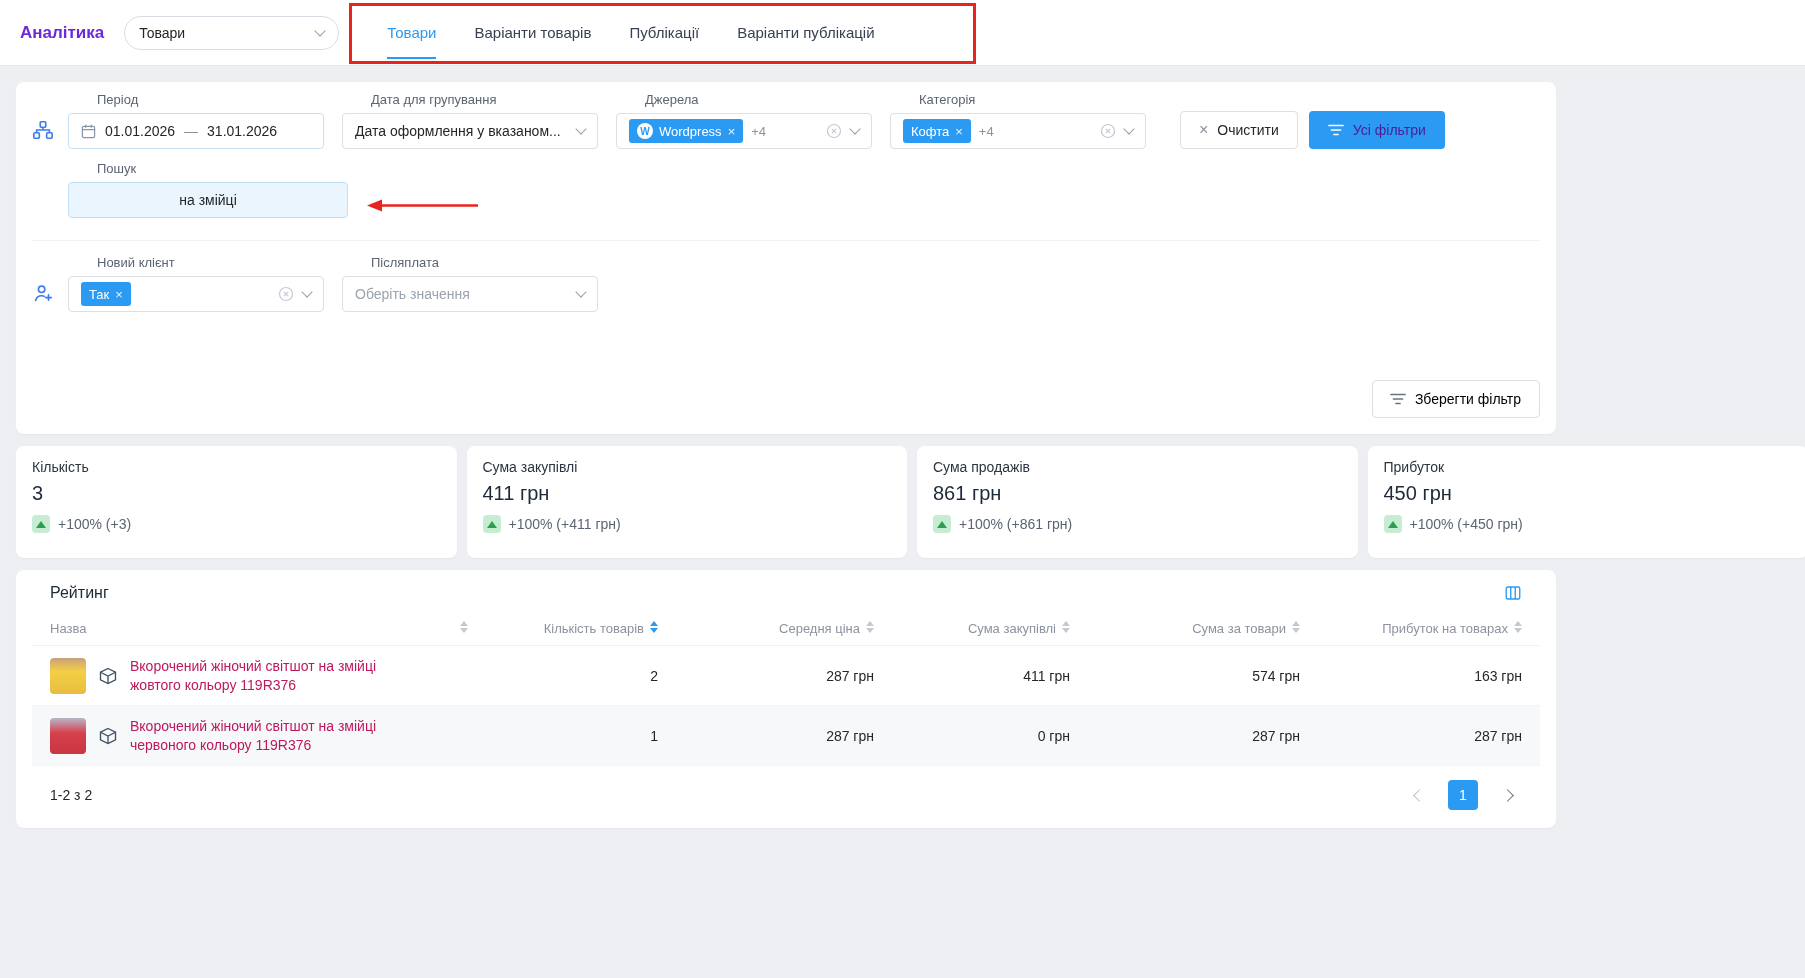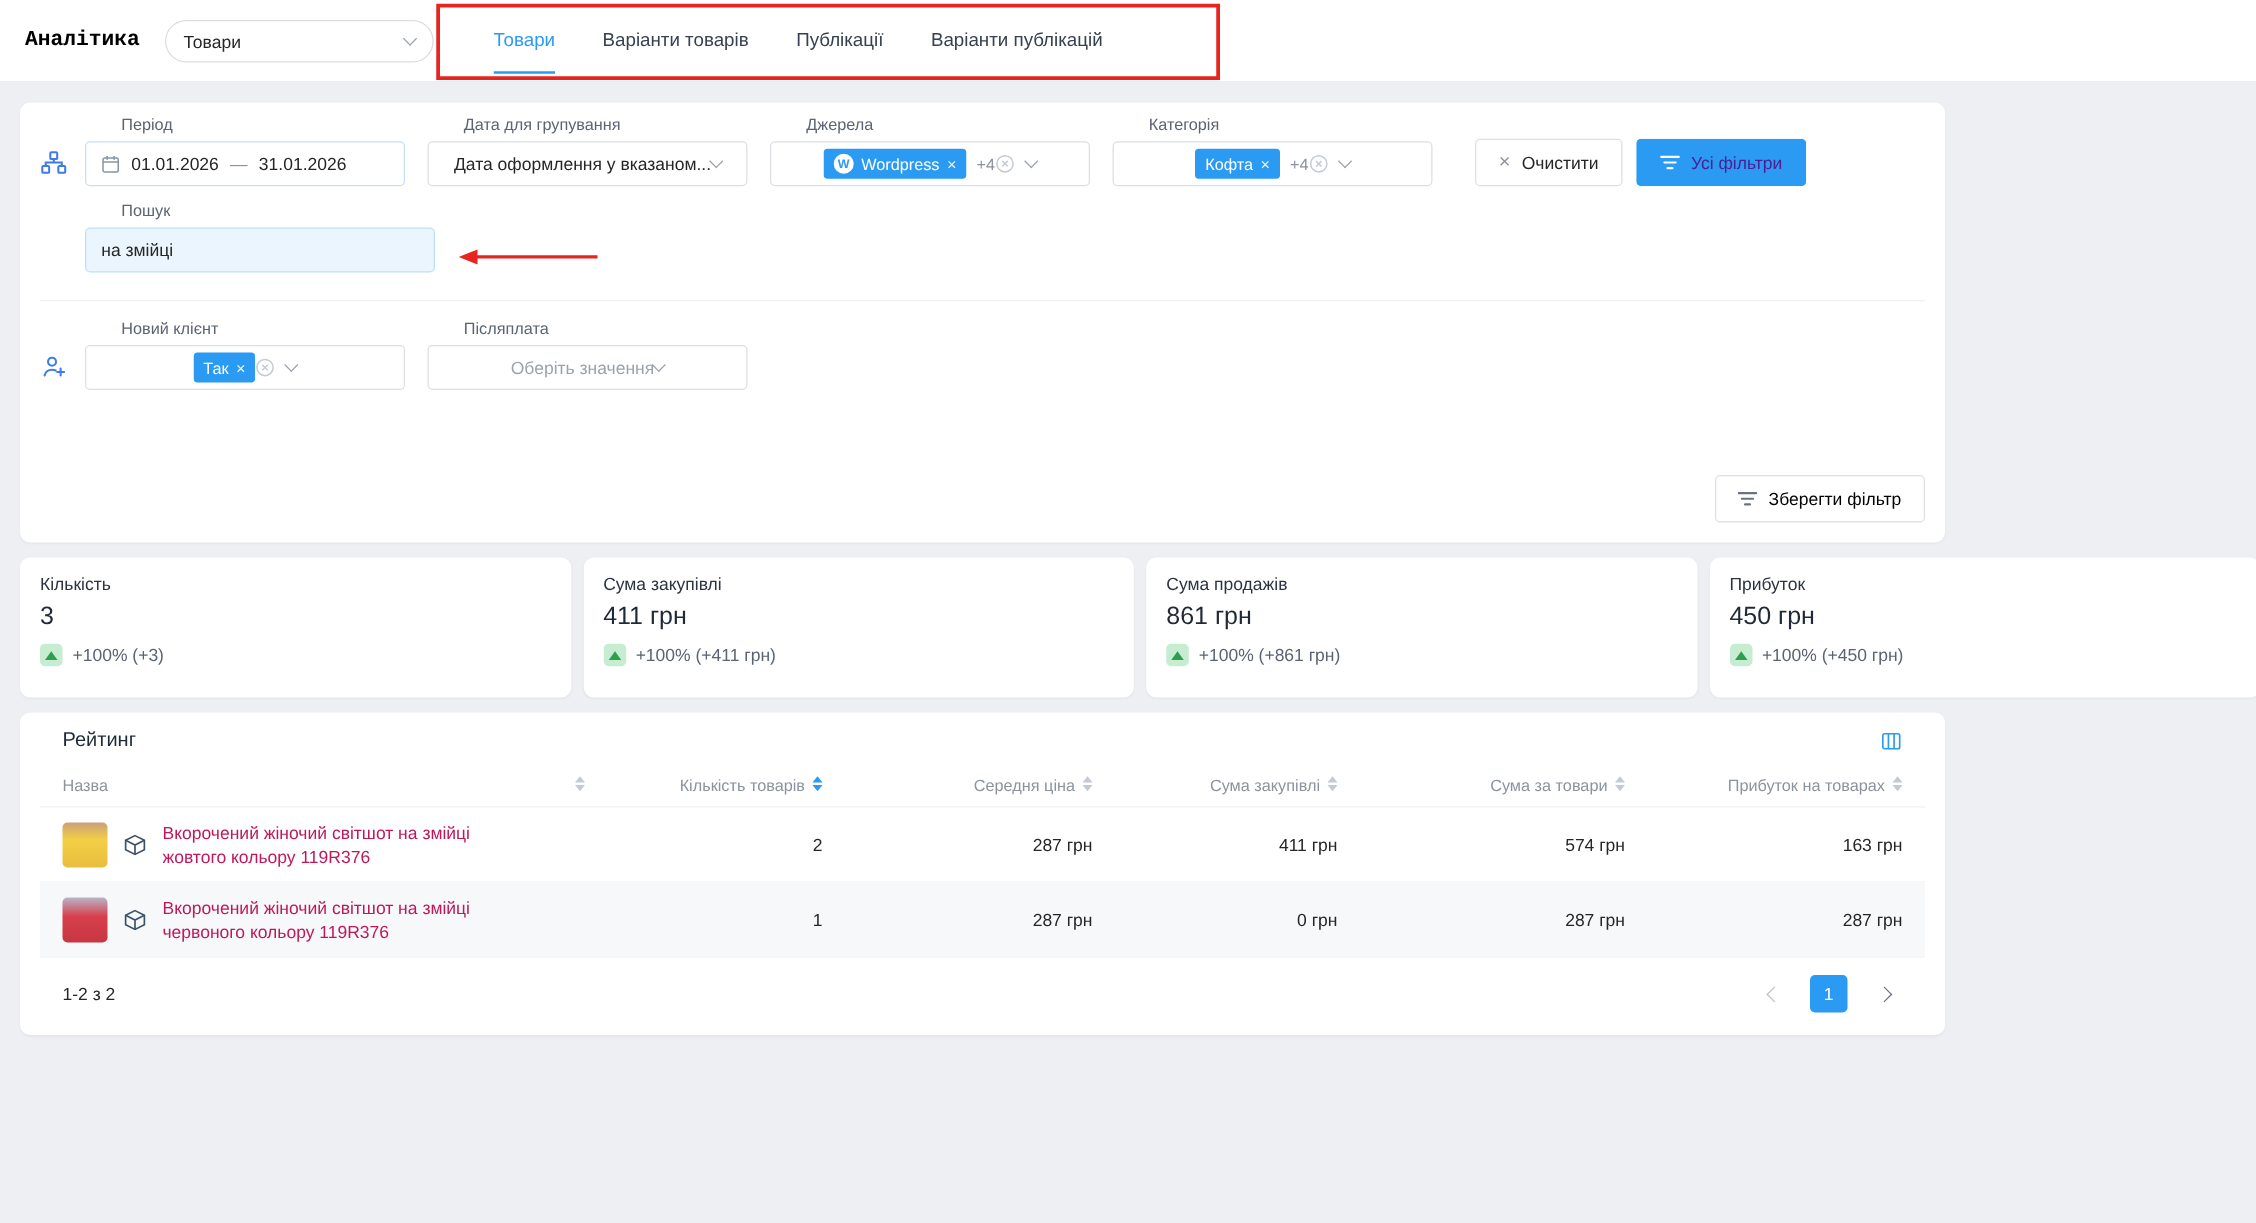"Аналітика" .page-title { color: #000000 -> #6d28d9; font-family: Liberation Mono, monospace -> none }
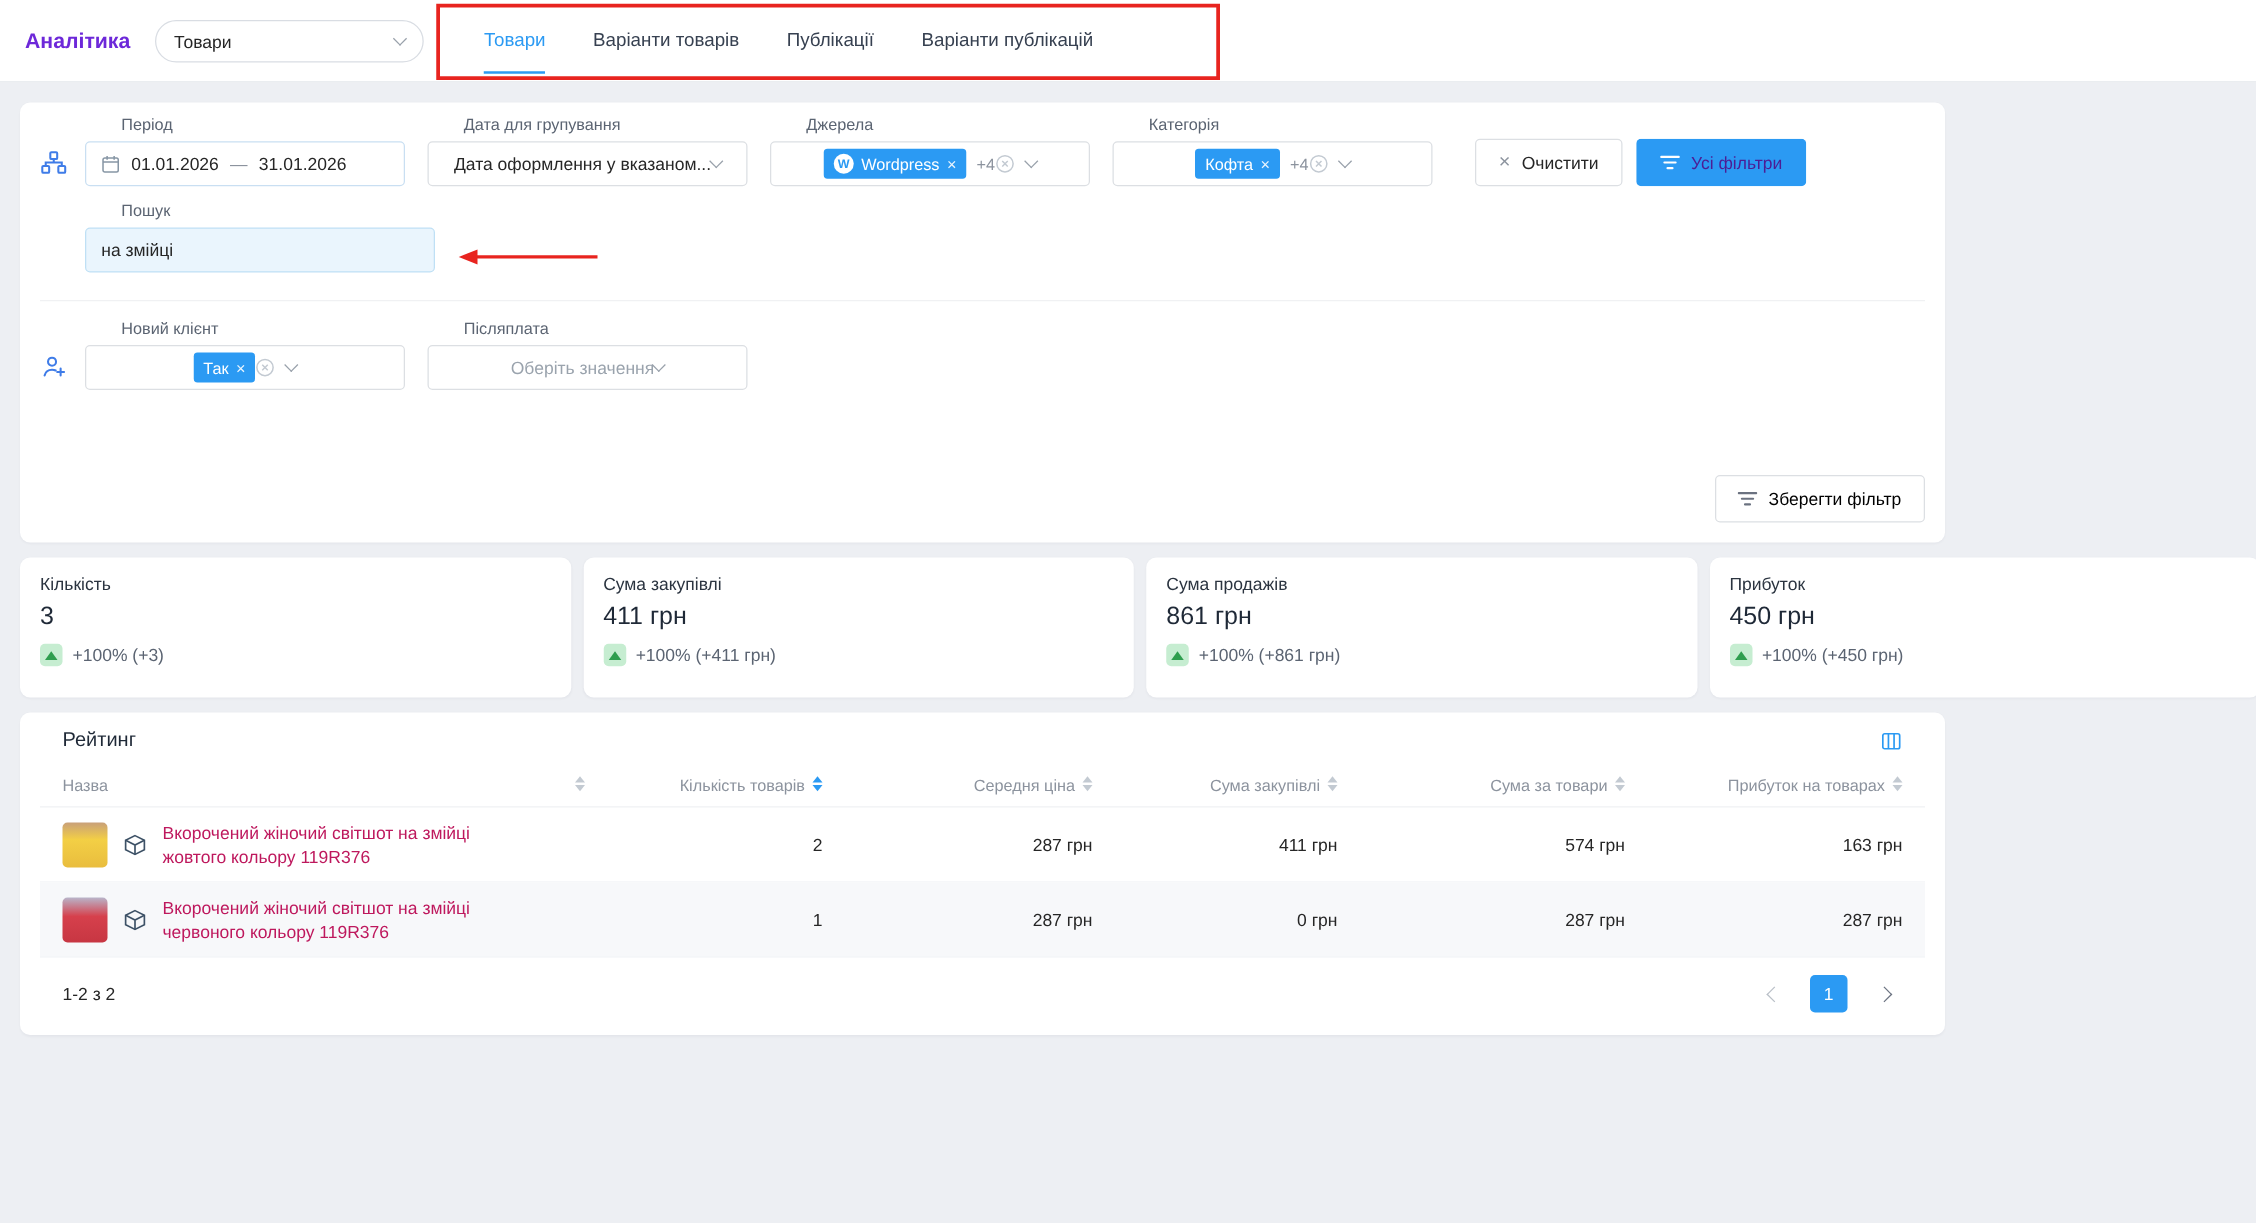"Дата оформлення у вказаном..." .select { justify-content: center -> space-between }
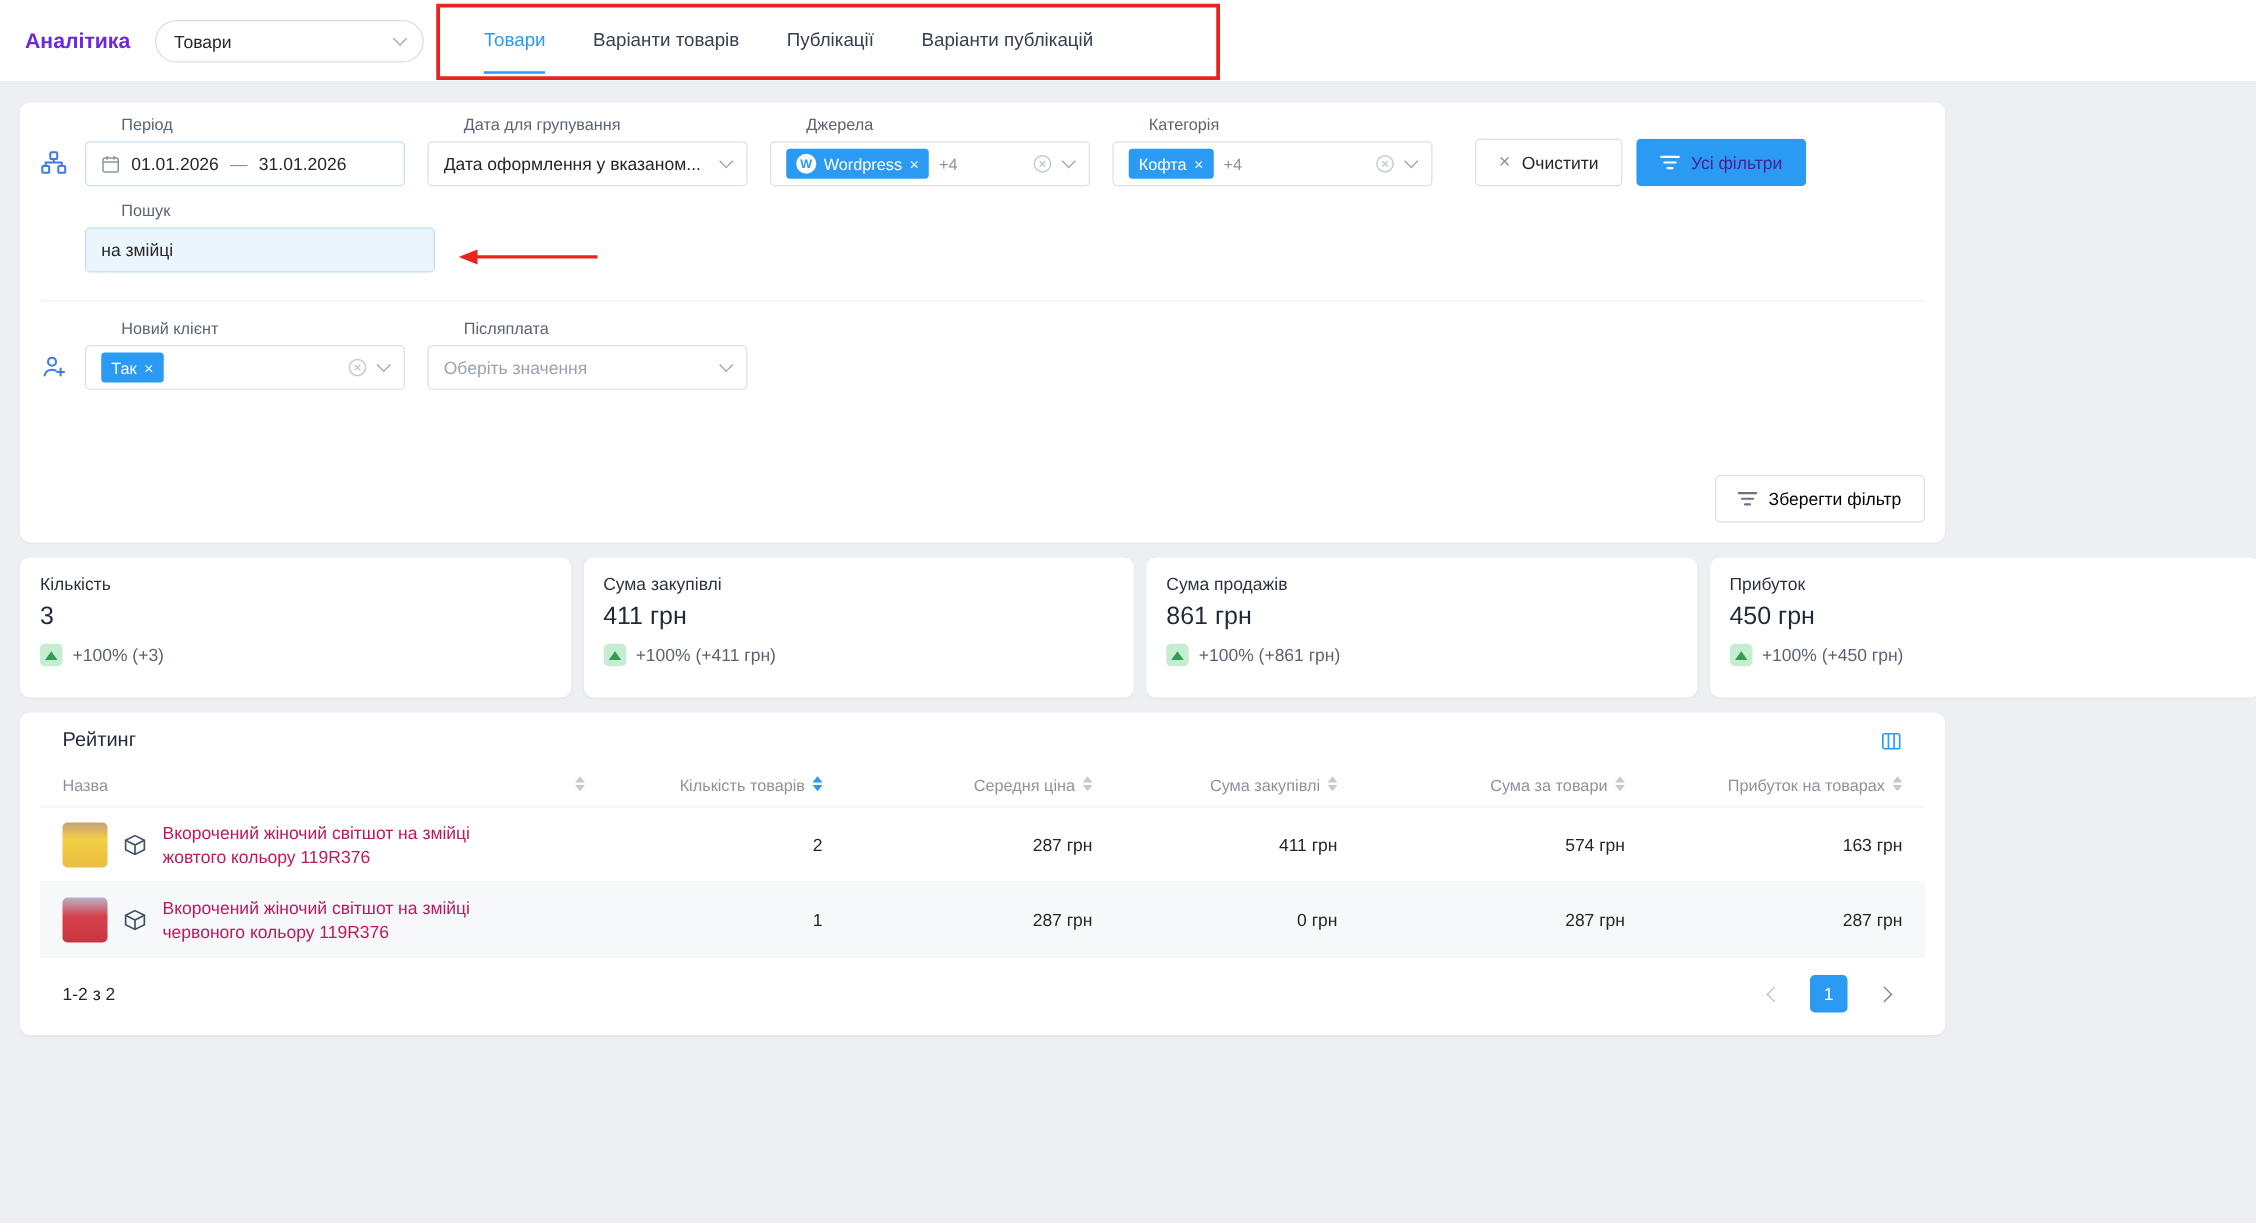"на змійці" .search-input { text-align: none -> center }
